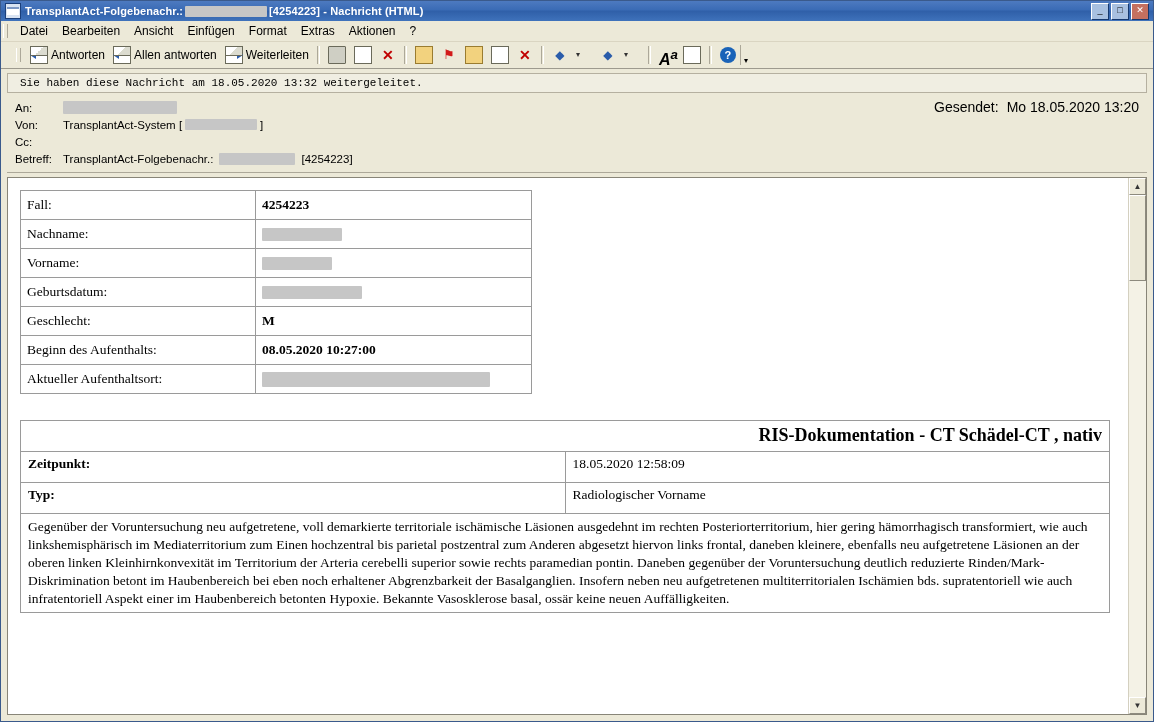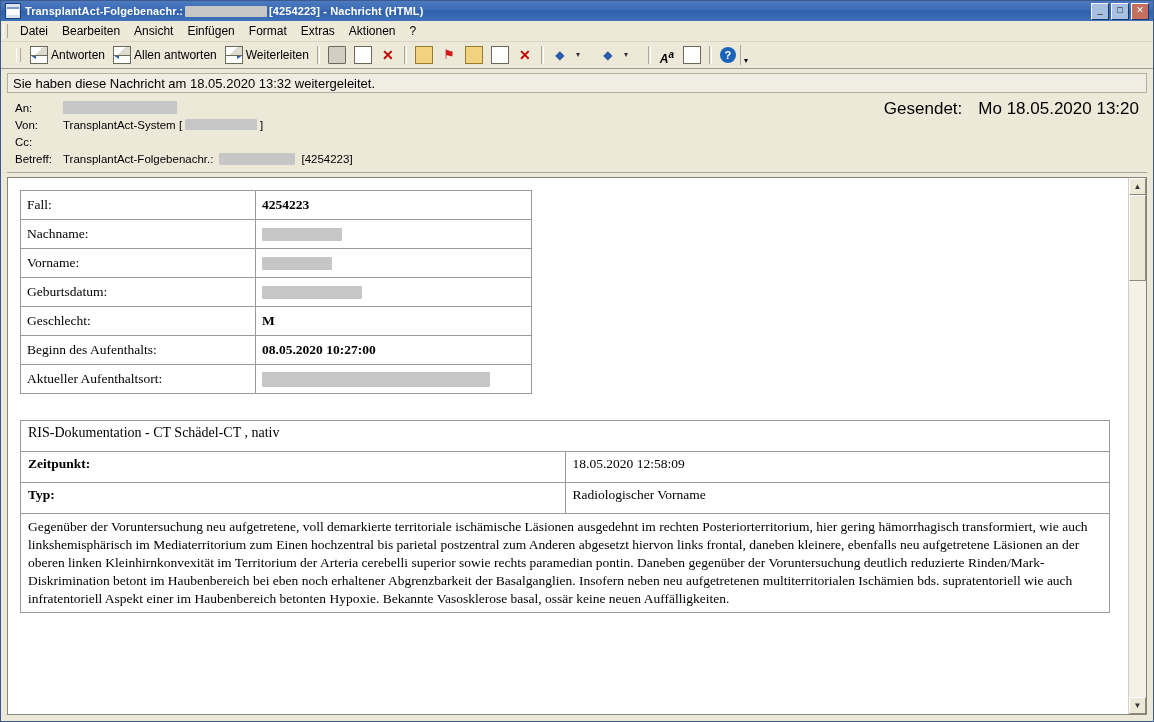"Aa" .ic-aa { font-size: 12px -> 16px }
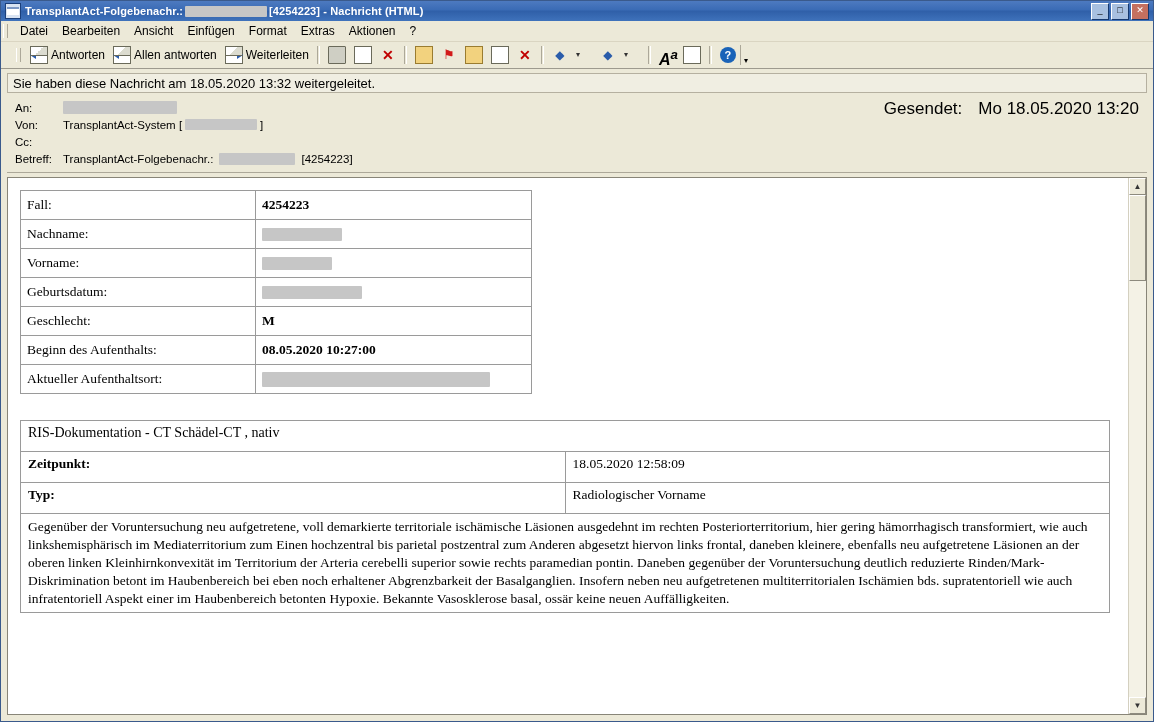"Sie haben diese Nachricht am" .infobar { font-family: none -> Liberation Mono, monospace; font-size: 13px -> 11px; padding-left: 5px -> 12px }
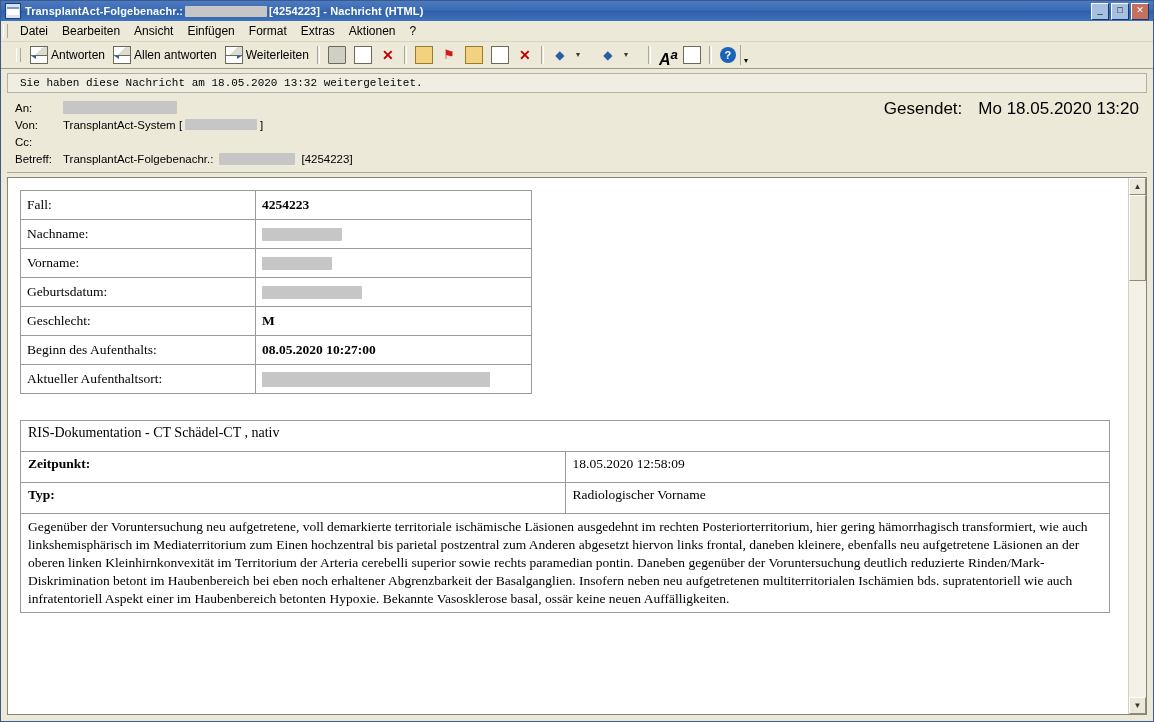"Gesendet:" .sent-block { font-size: 17px -> 14px; gap: 16px -> 8px }
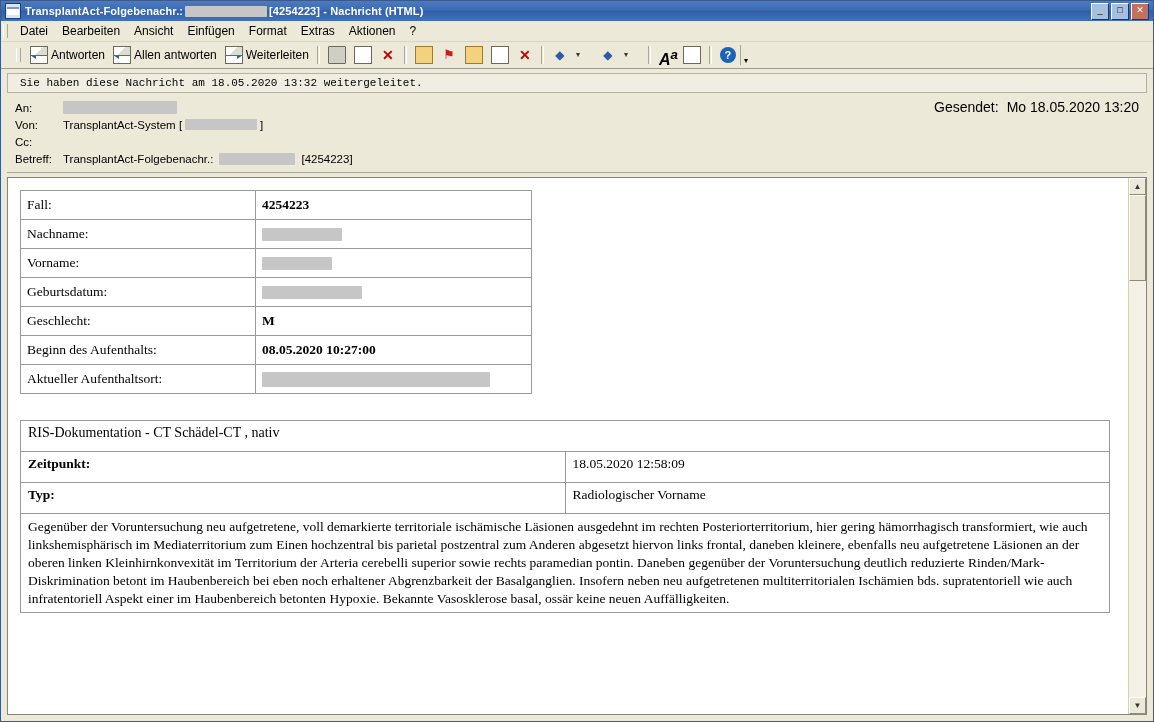"RIS-Dokumentation - CT Schädel-CT ," td.ris-title { font-size: 14px -> 18px; font-weight: normal -> bold; text-align: left -> right }
